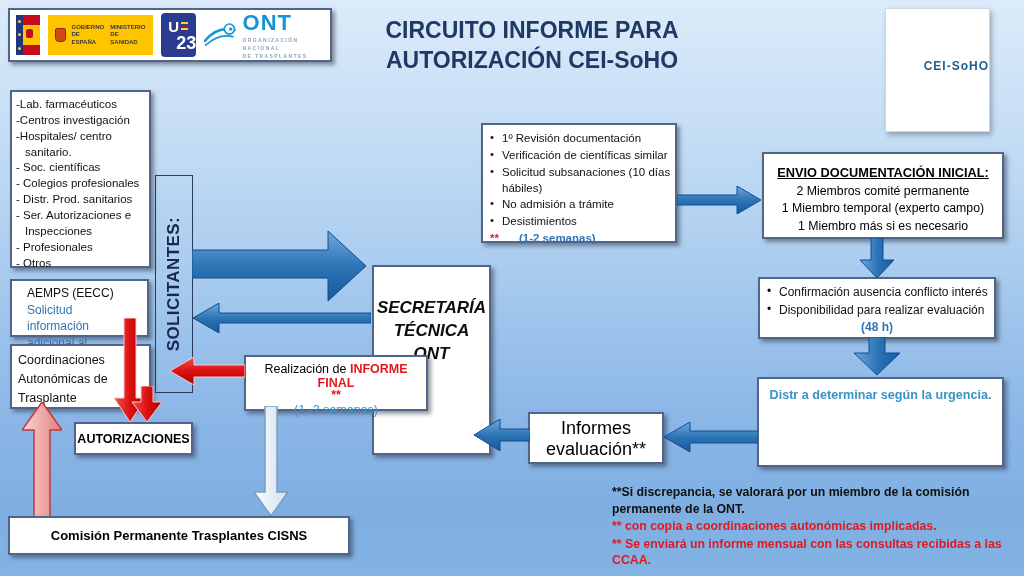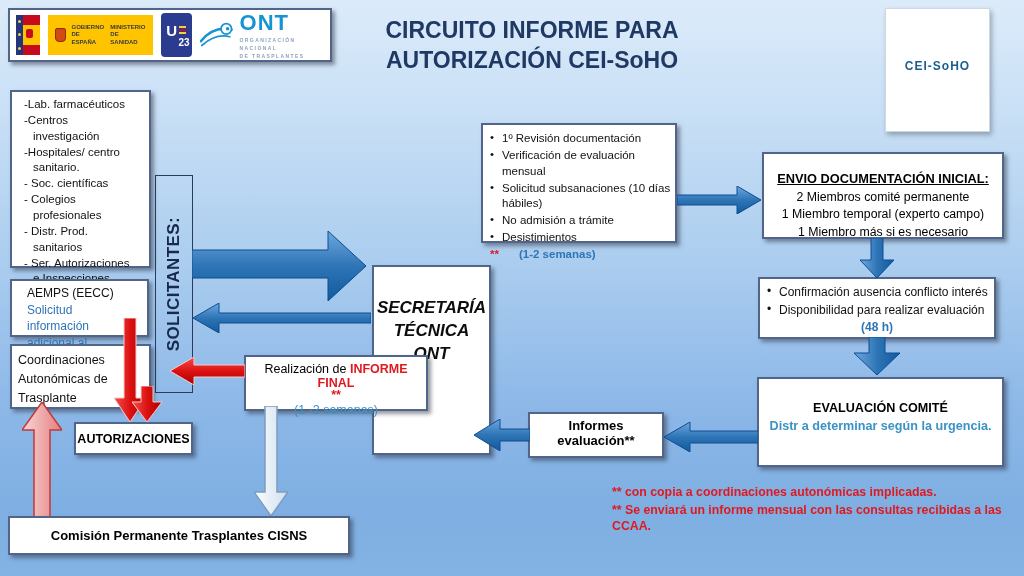"23" .ue23 .num { font-size: 10px -> 18px }
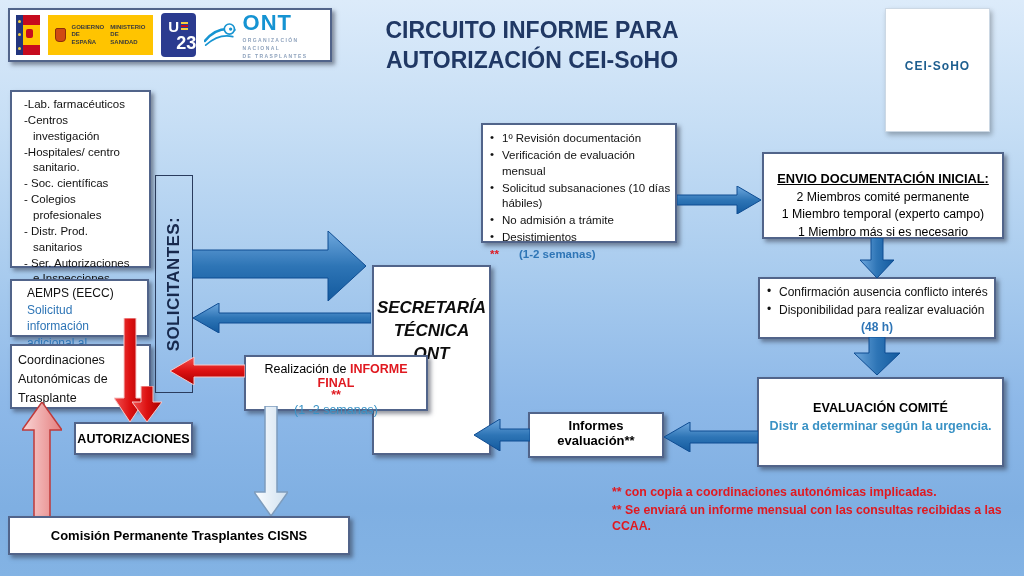"CEI-SoHO" .ceibox { align-items: center -> flex-end }
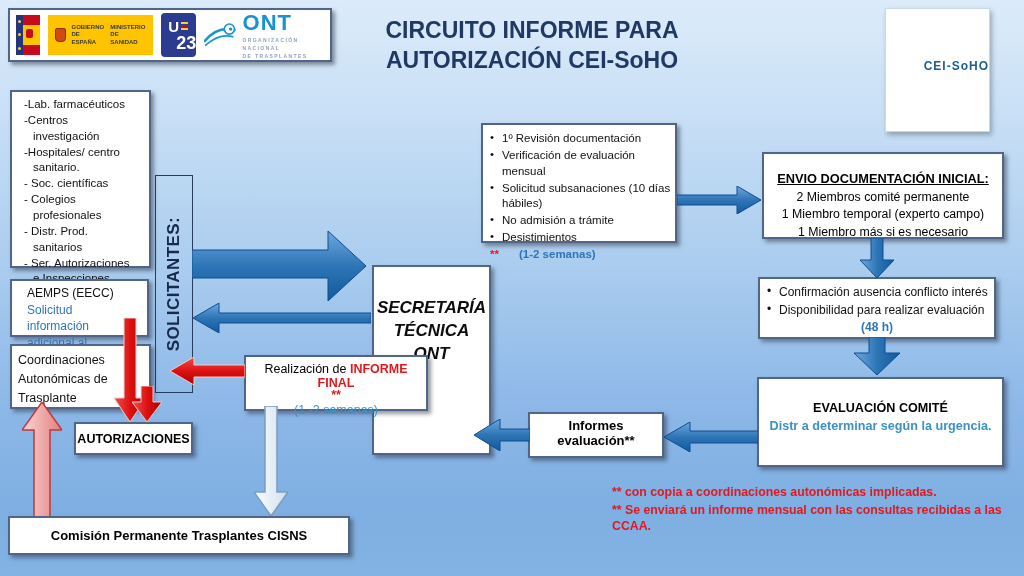"-Lab. farmacéuticos" div.panel { padding: 5px 12px -> 5px 4px }
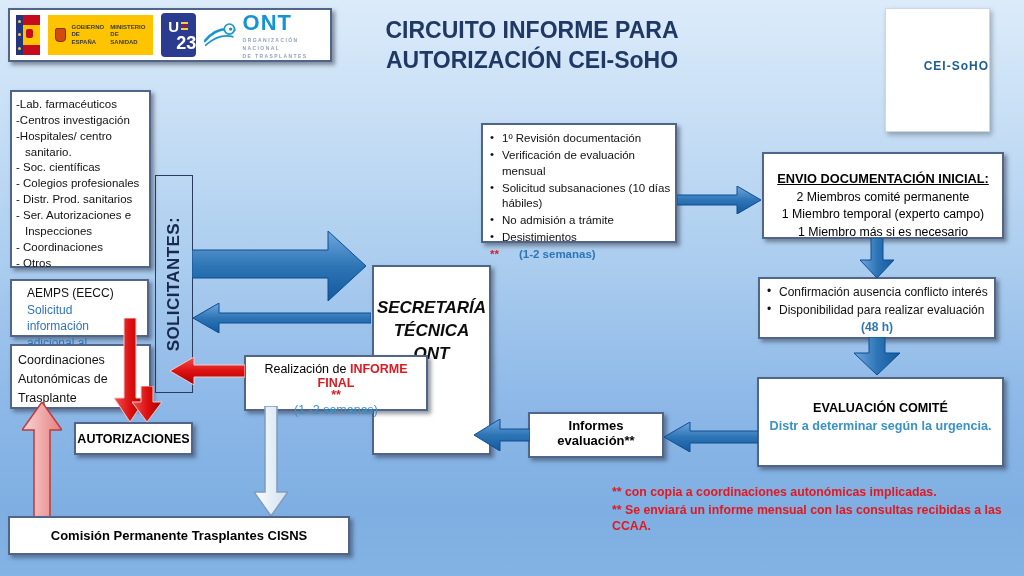"Verificación de evaluación mensual" div.bullet-item { text: evaluación mensual -> científicas similar }
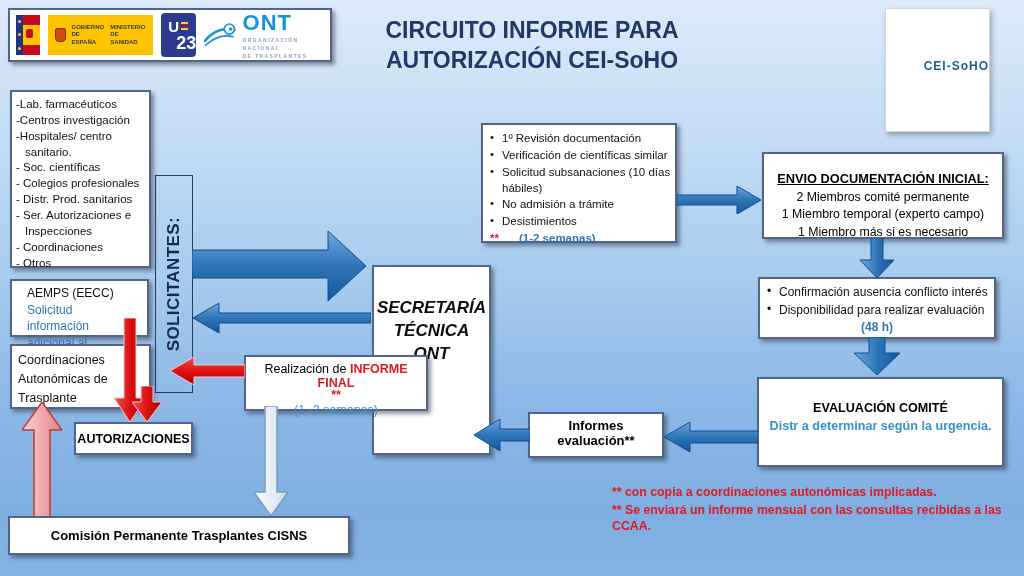"ENVIO DOCUMENTACIÓN INICIAL:" div.panel { padding-top: 16px -> 10px }
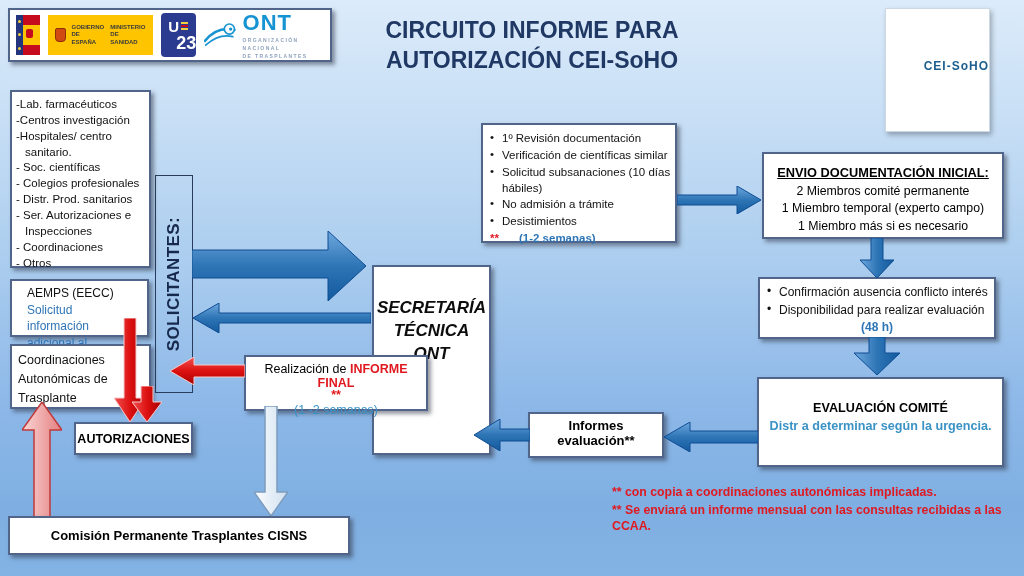"- Coordinaciones" div.dash-item { text: Coordinaciones -> Profesionales }
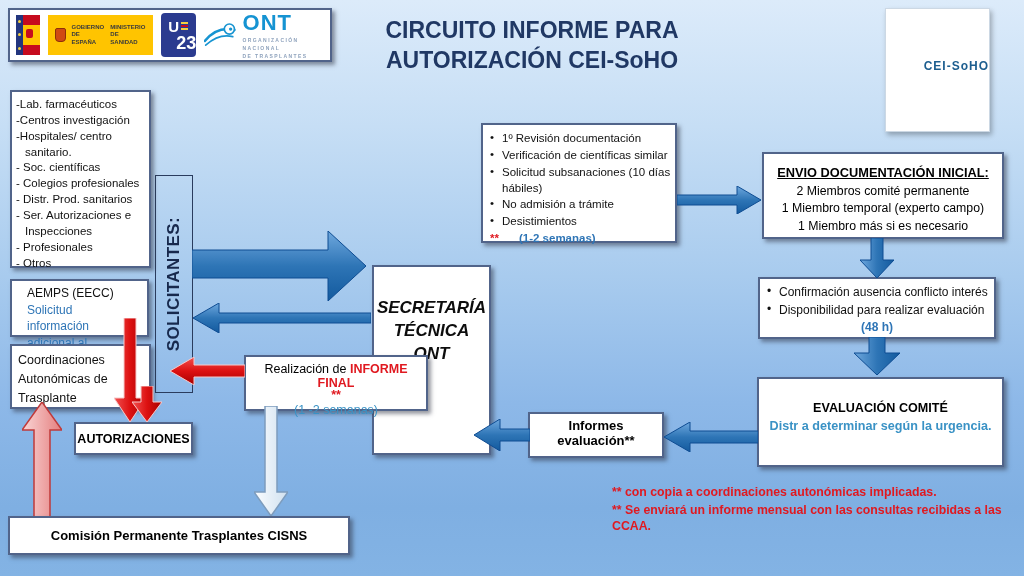"EVALUACIÓN COMITÉ" div { html: <div>EVALUACIÓN COMITÉ</div> -> none }
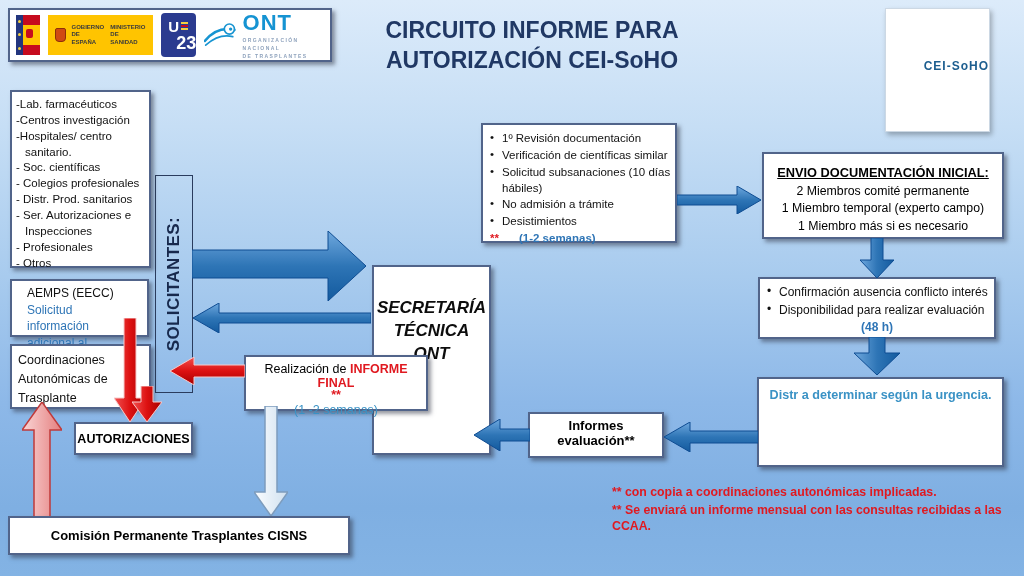"Informes" div.panel { font-size: 13px -> 18px; font-weight: bold -> normal; height: 46px -> 52px }
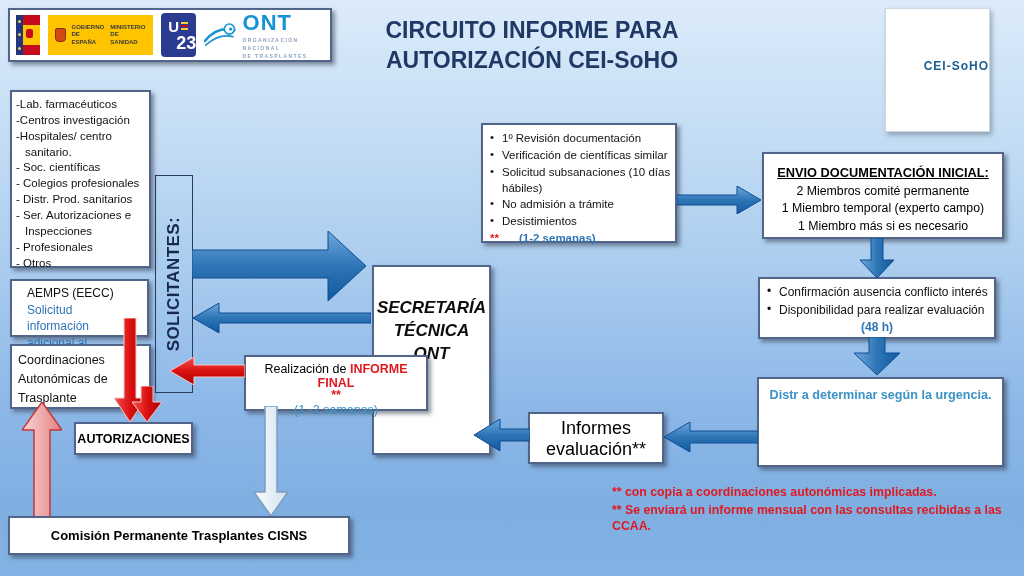"**Si discrepancia, se valorará por" p { html: none -> <p>**Si discrepancia, se valorará por un miembro de la comisión permanente de la ONT.</p> }
